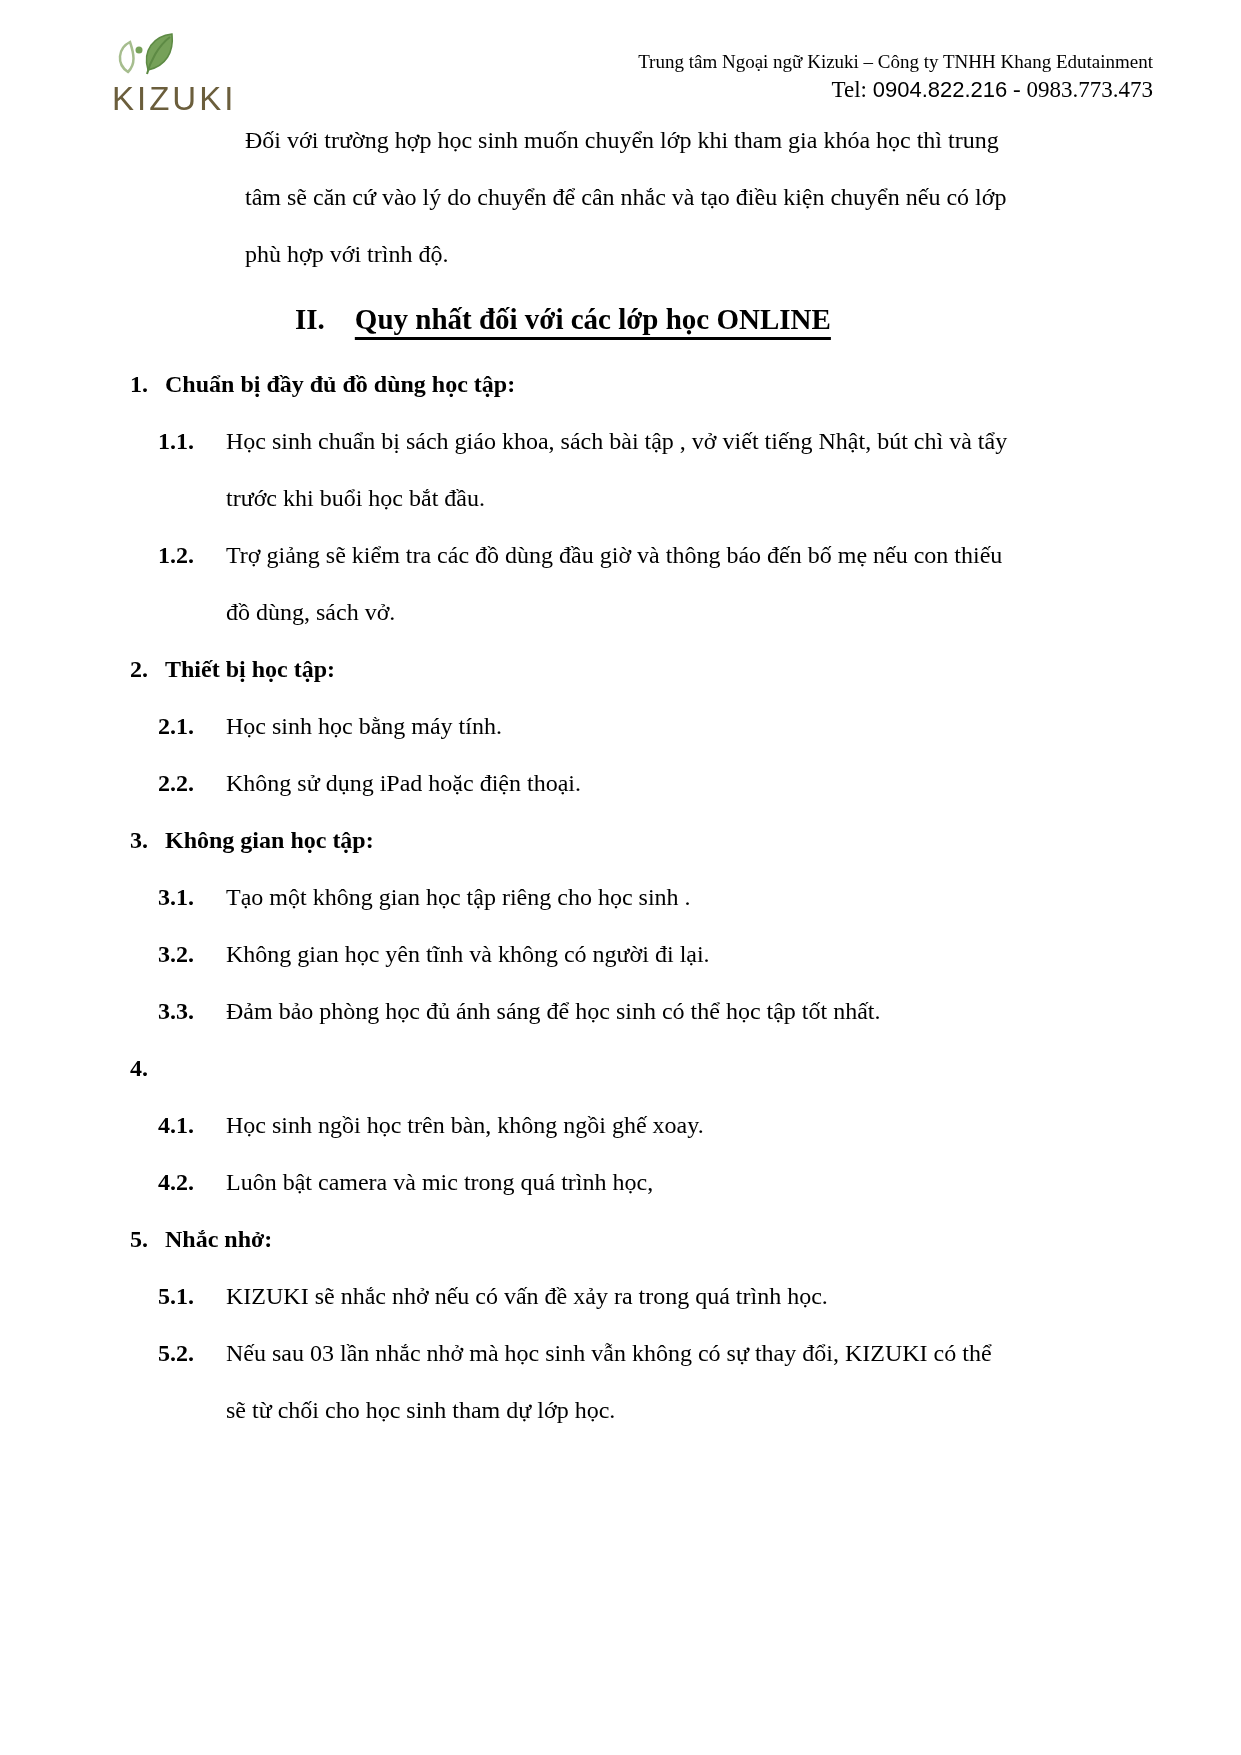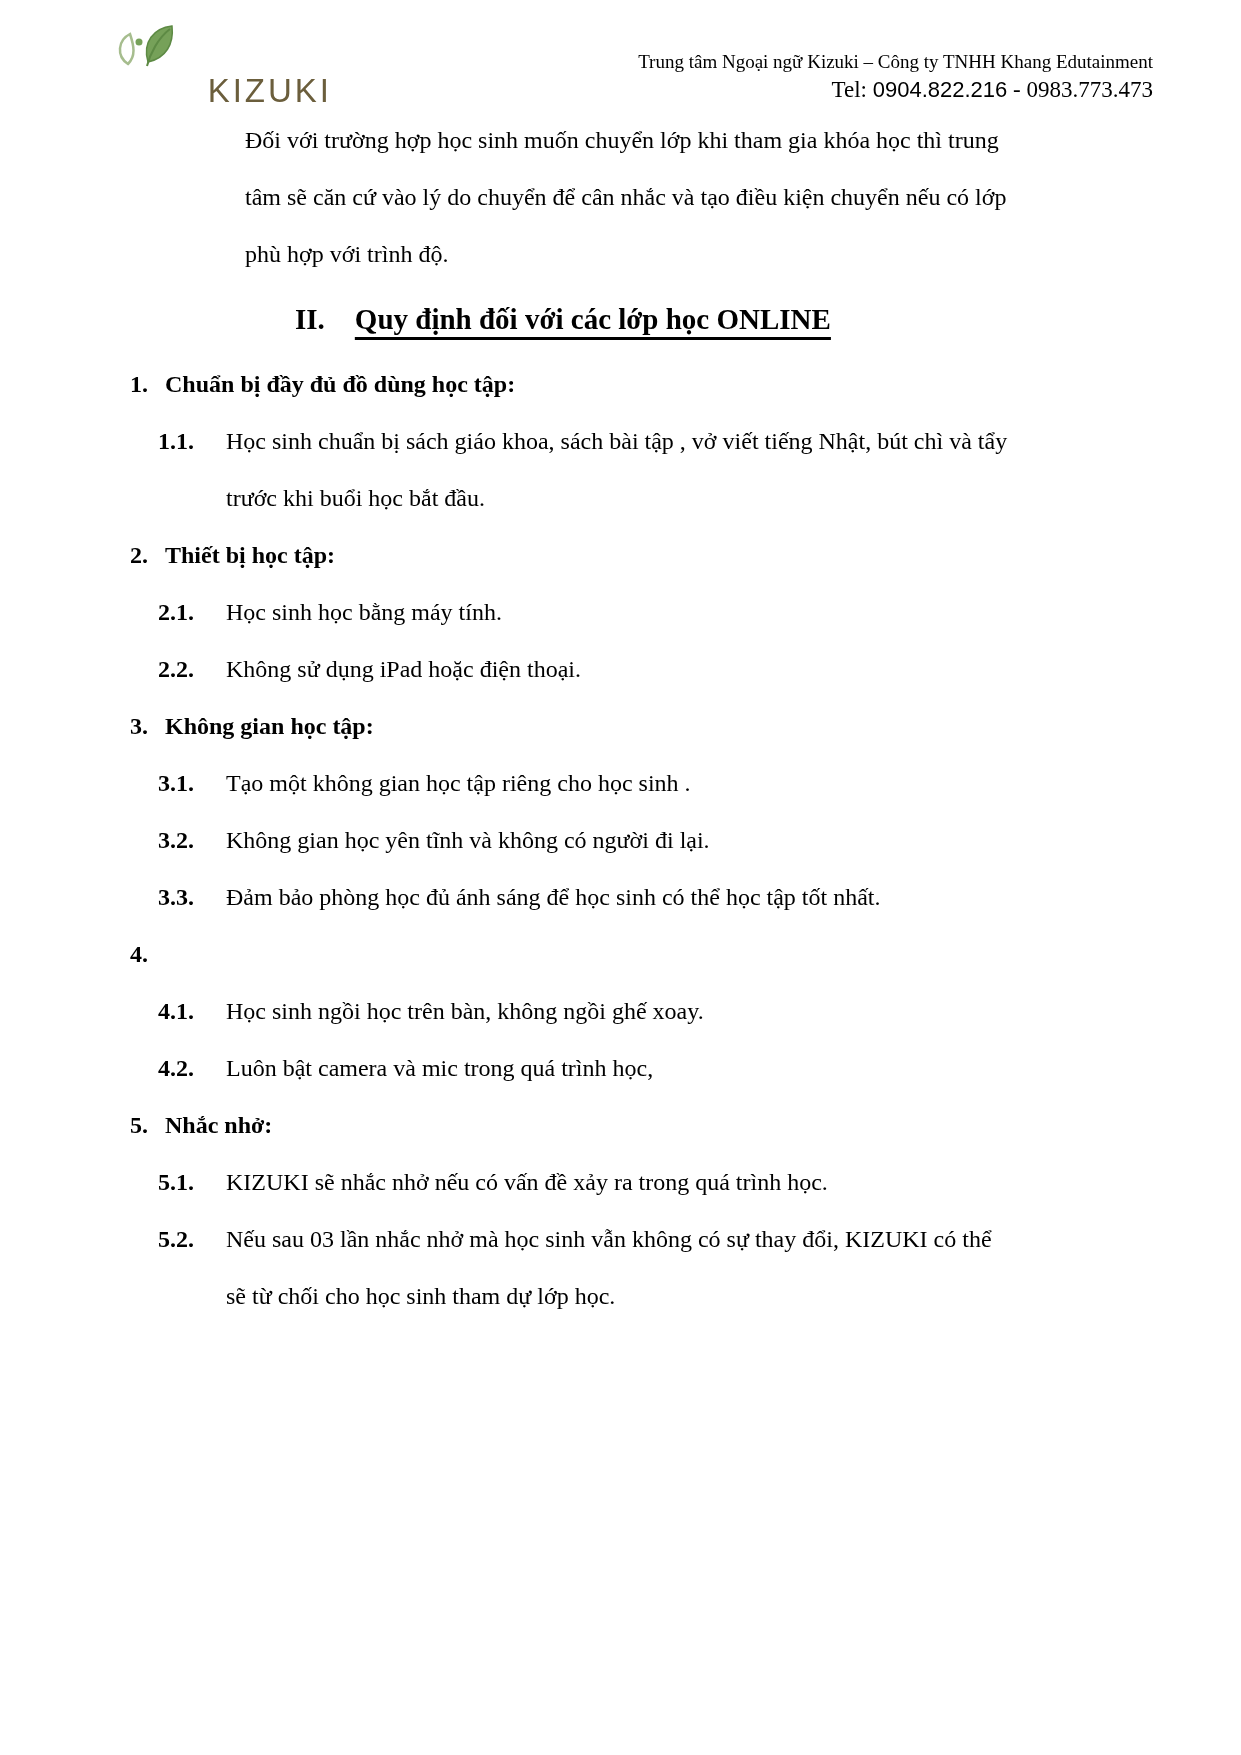"KIZUKI" .logo { text-align: right -> none; top: 24px -> 32px }
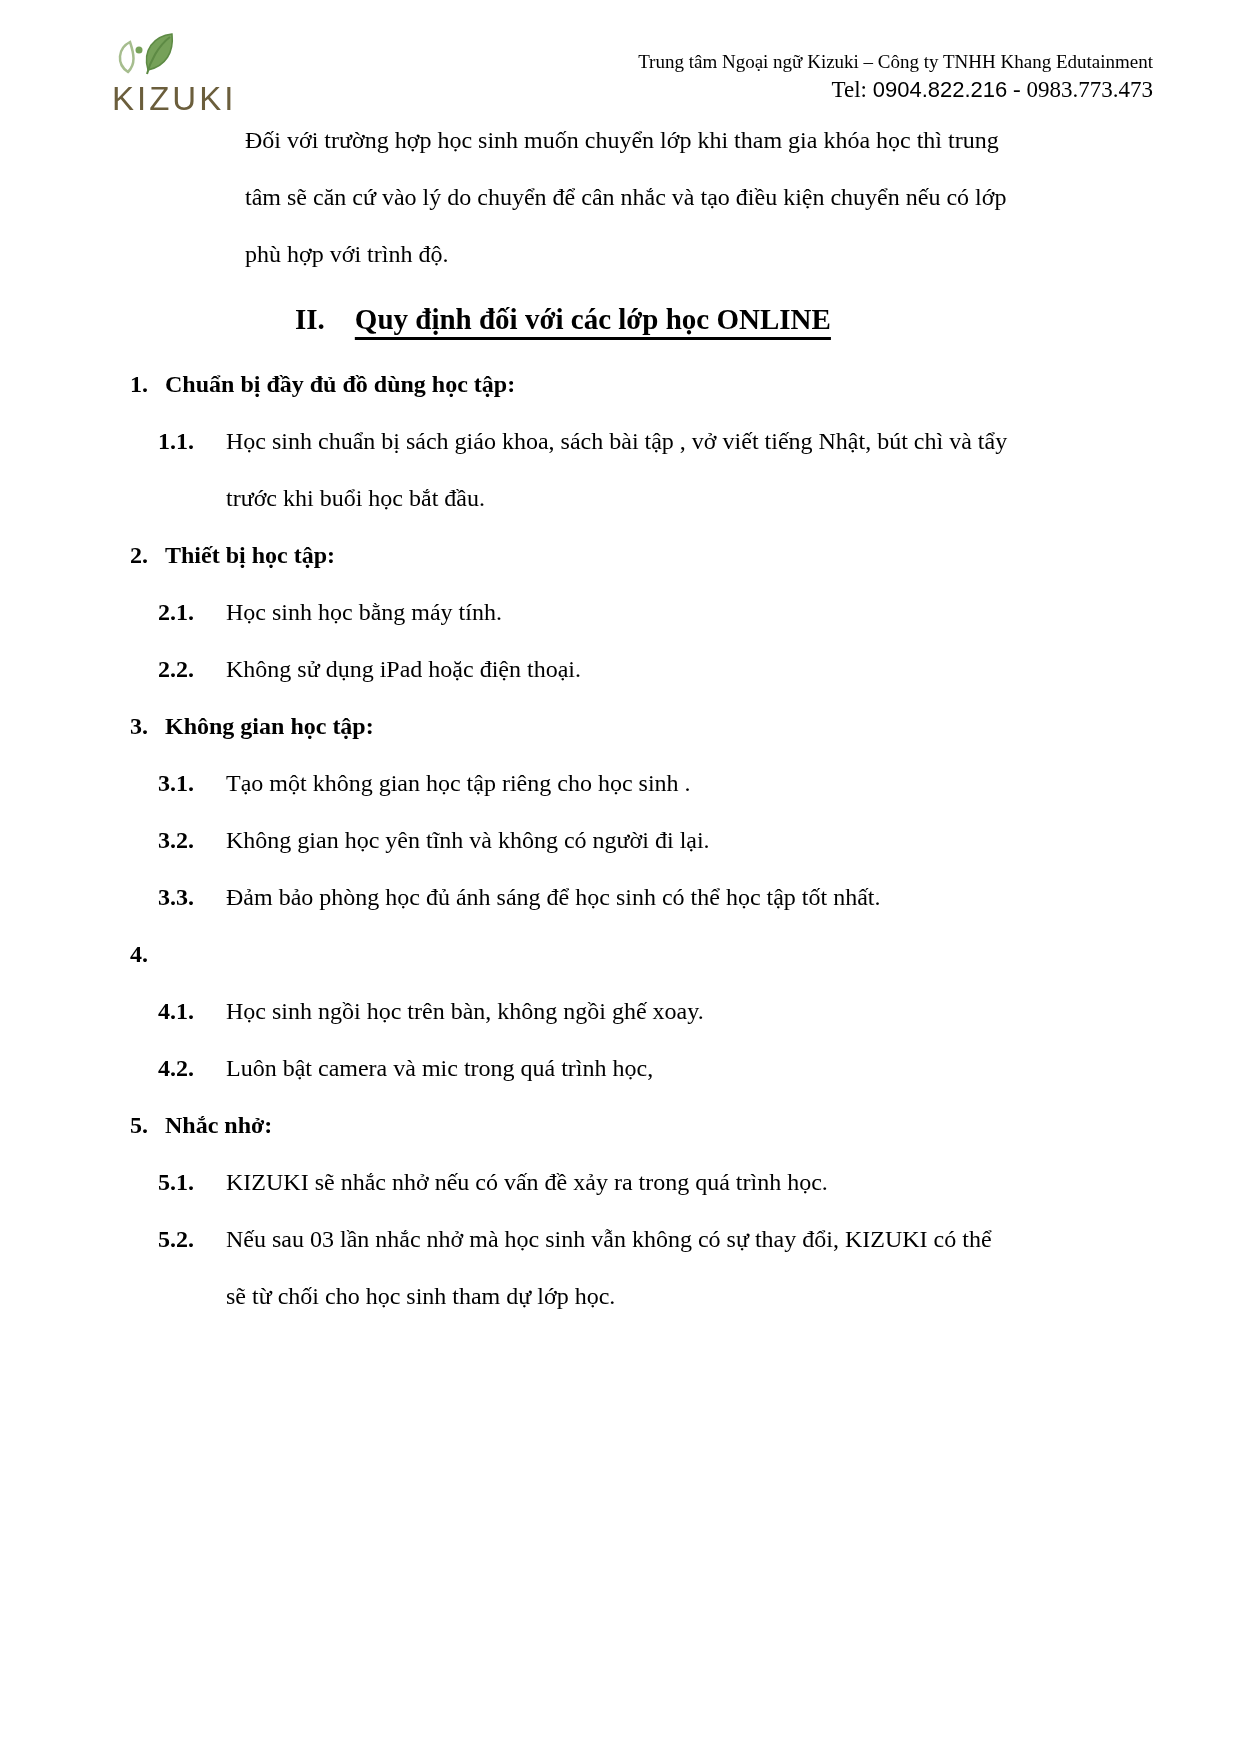"Quy định đối với các" span.heading-title { text: định -> nhất }
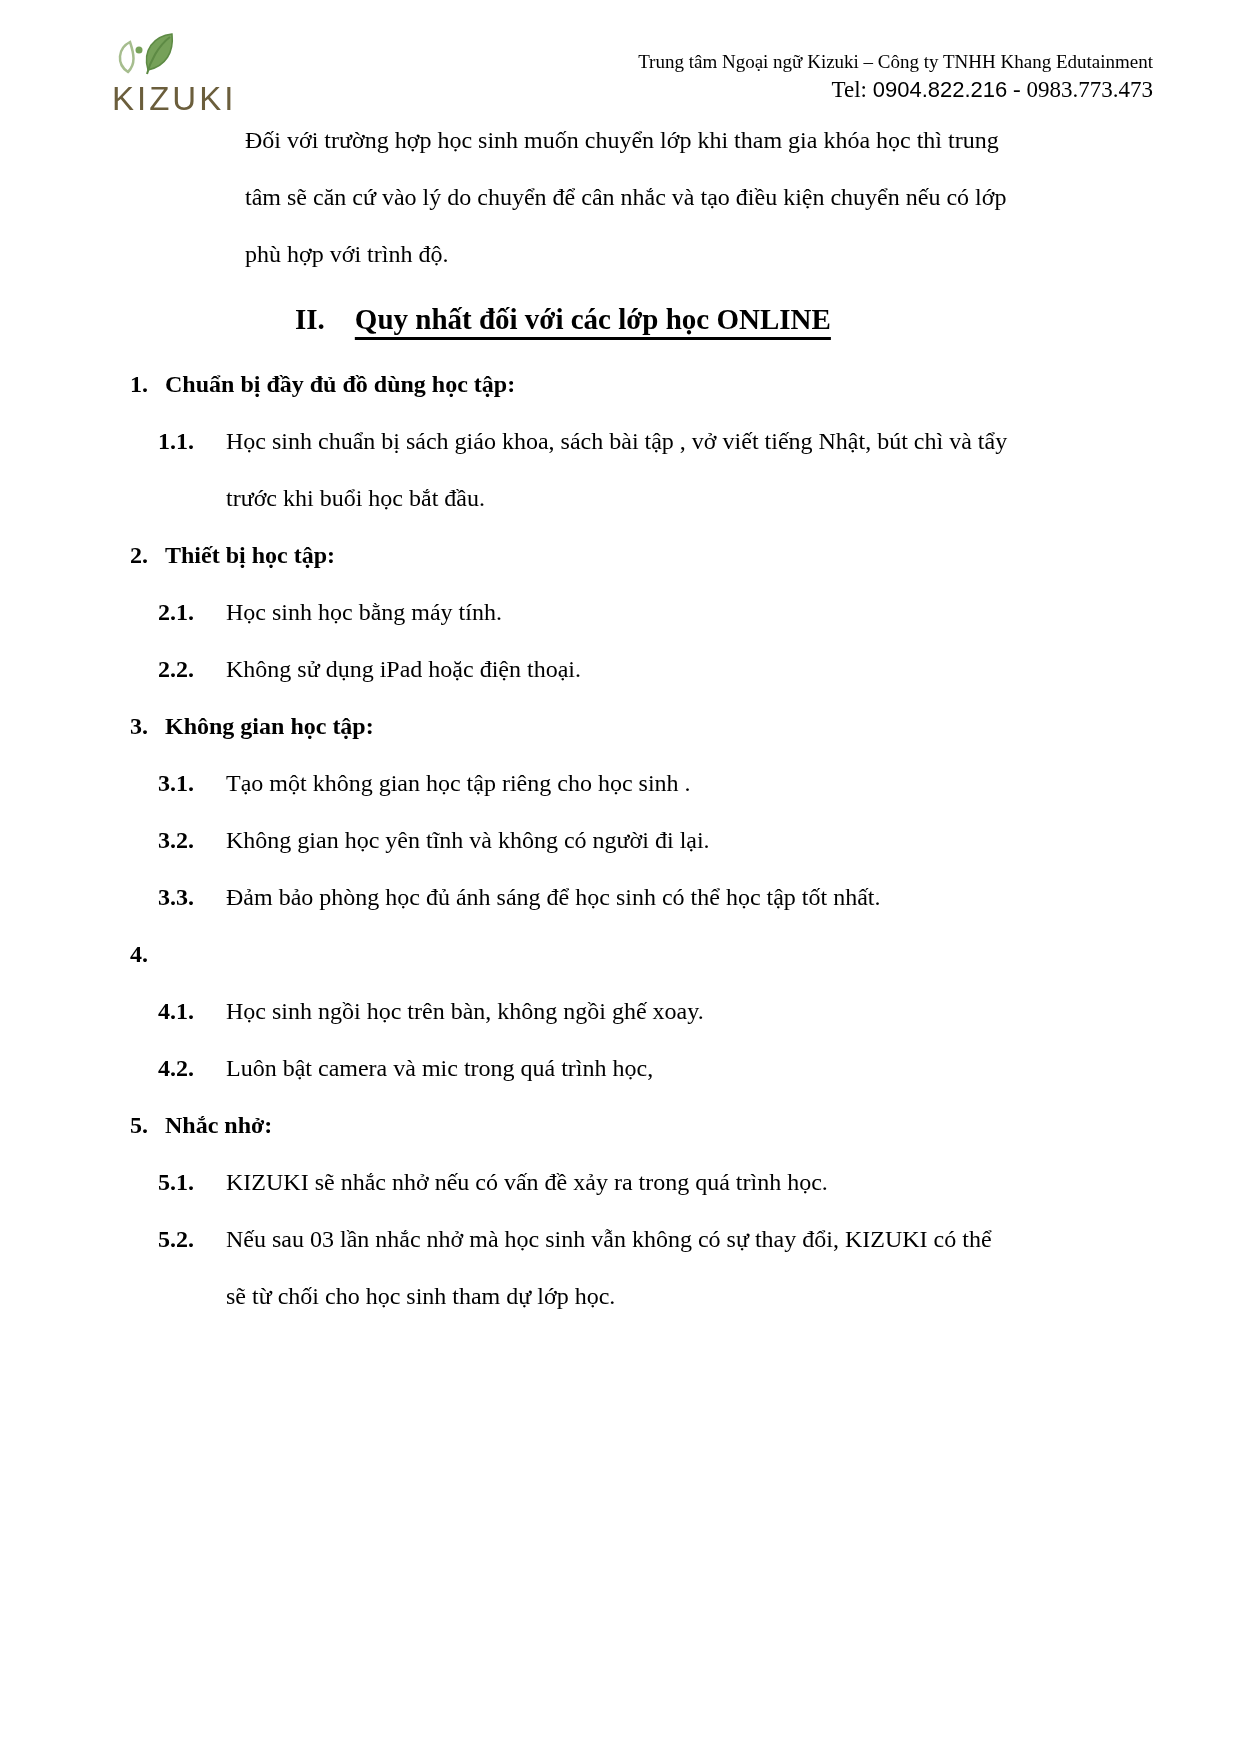"1.2." div.item { html: none -> <div> <span>1.2.</span> <span>Trợ giảng sẽ kiểm tra các đồ dùng đầu giờ và thông báo đến bố mẹ nếu con thiếu đồ dùng, sách vở.</span> </div> }
